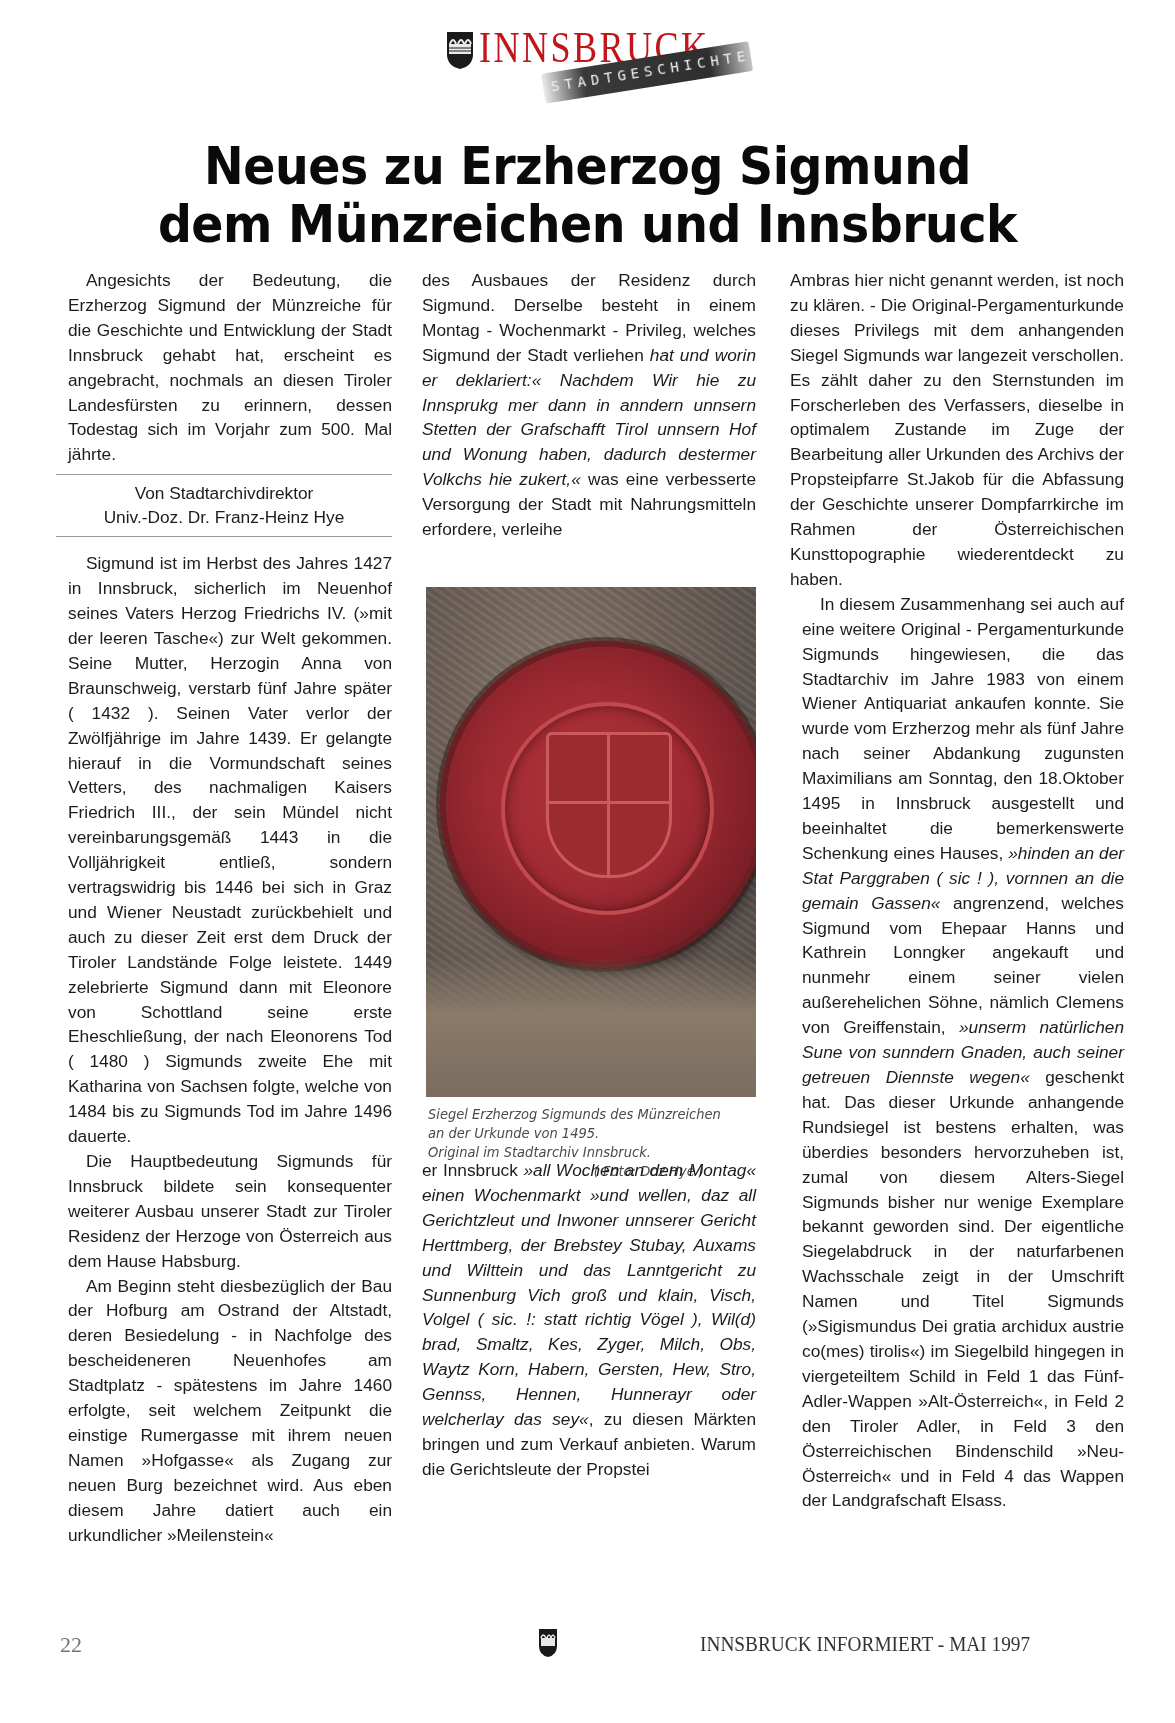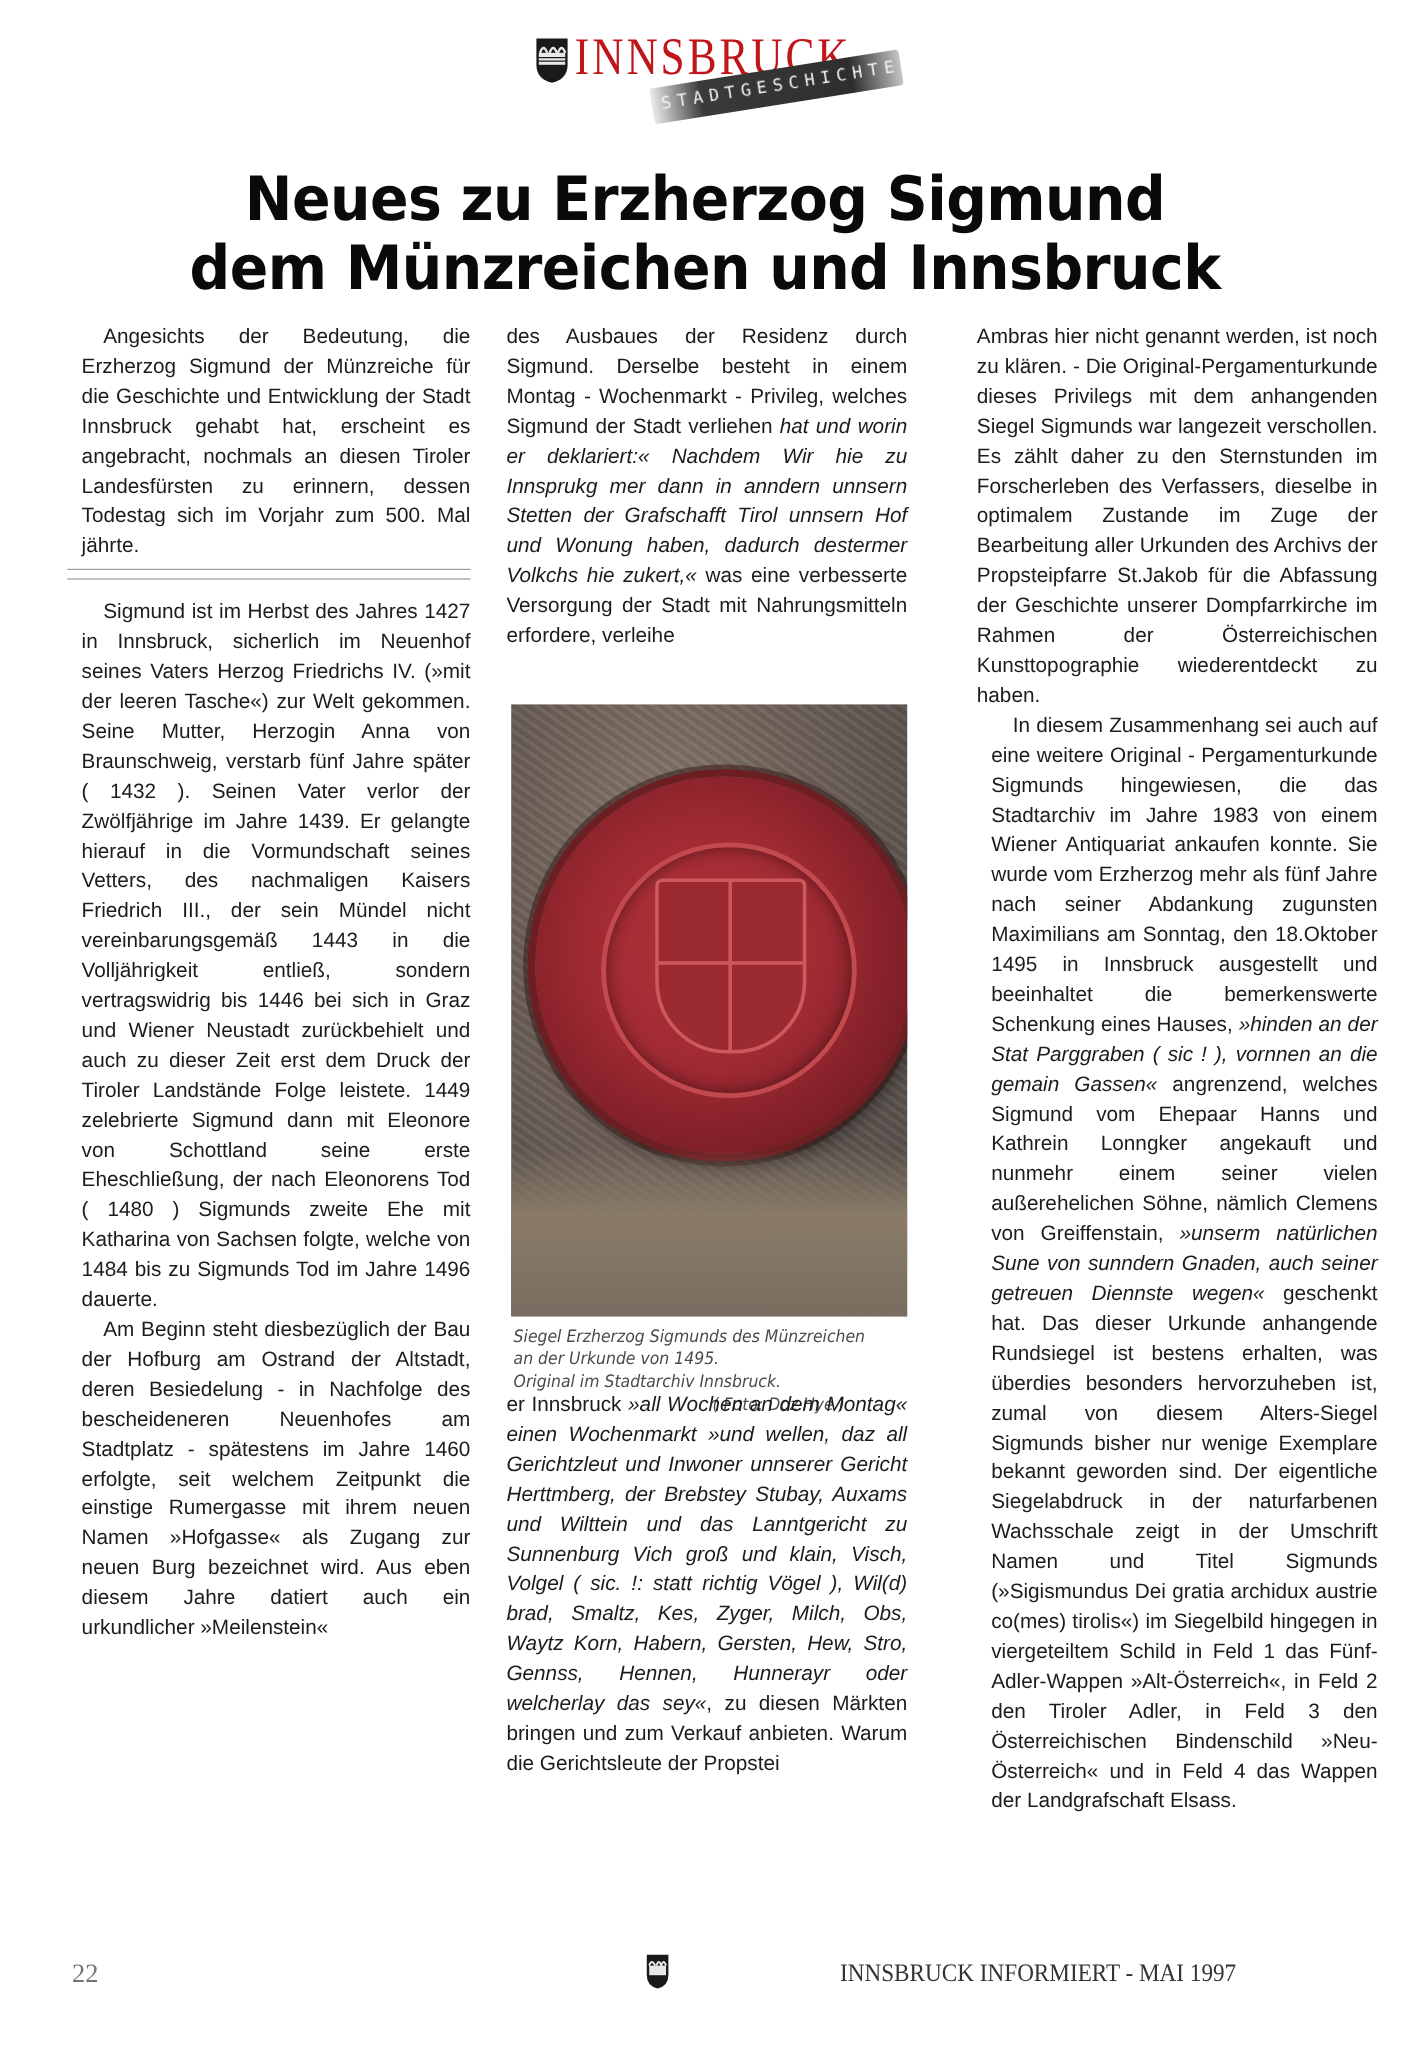"Ambras hier nicht genannt werden," .c3 { left: 814px -> 790px }
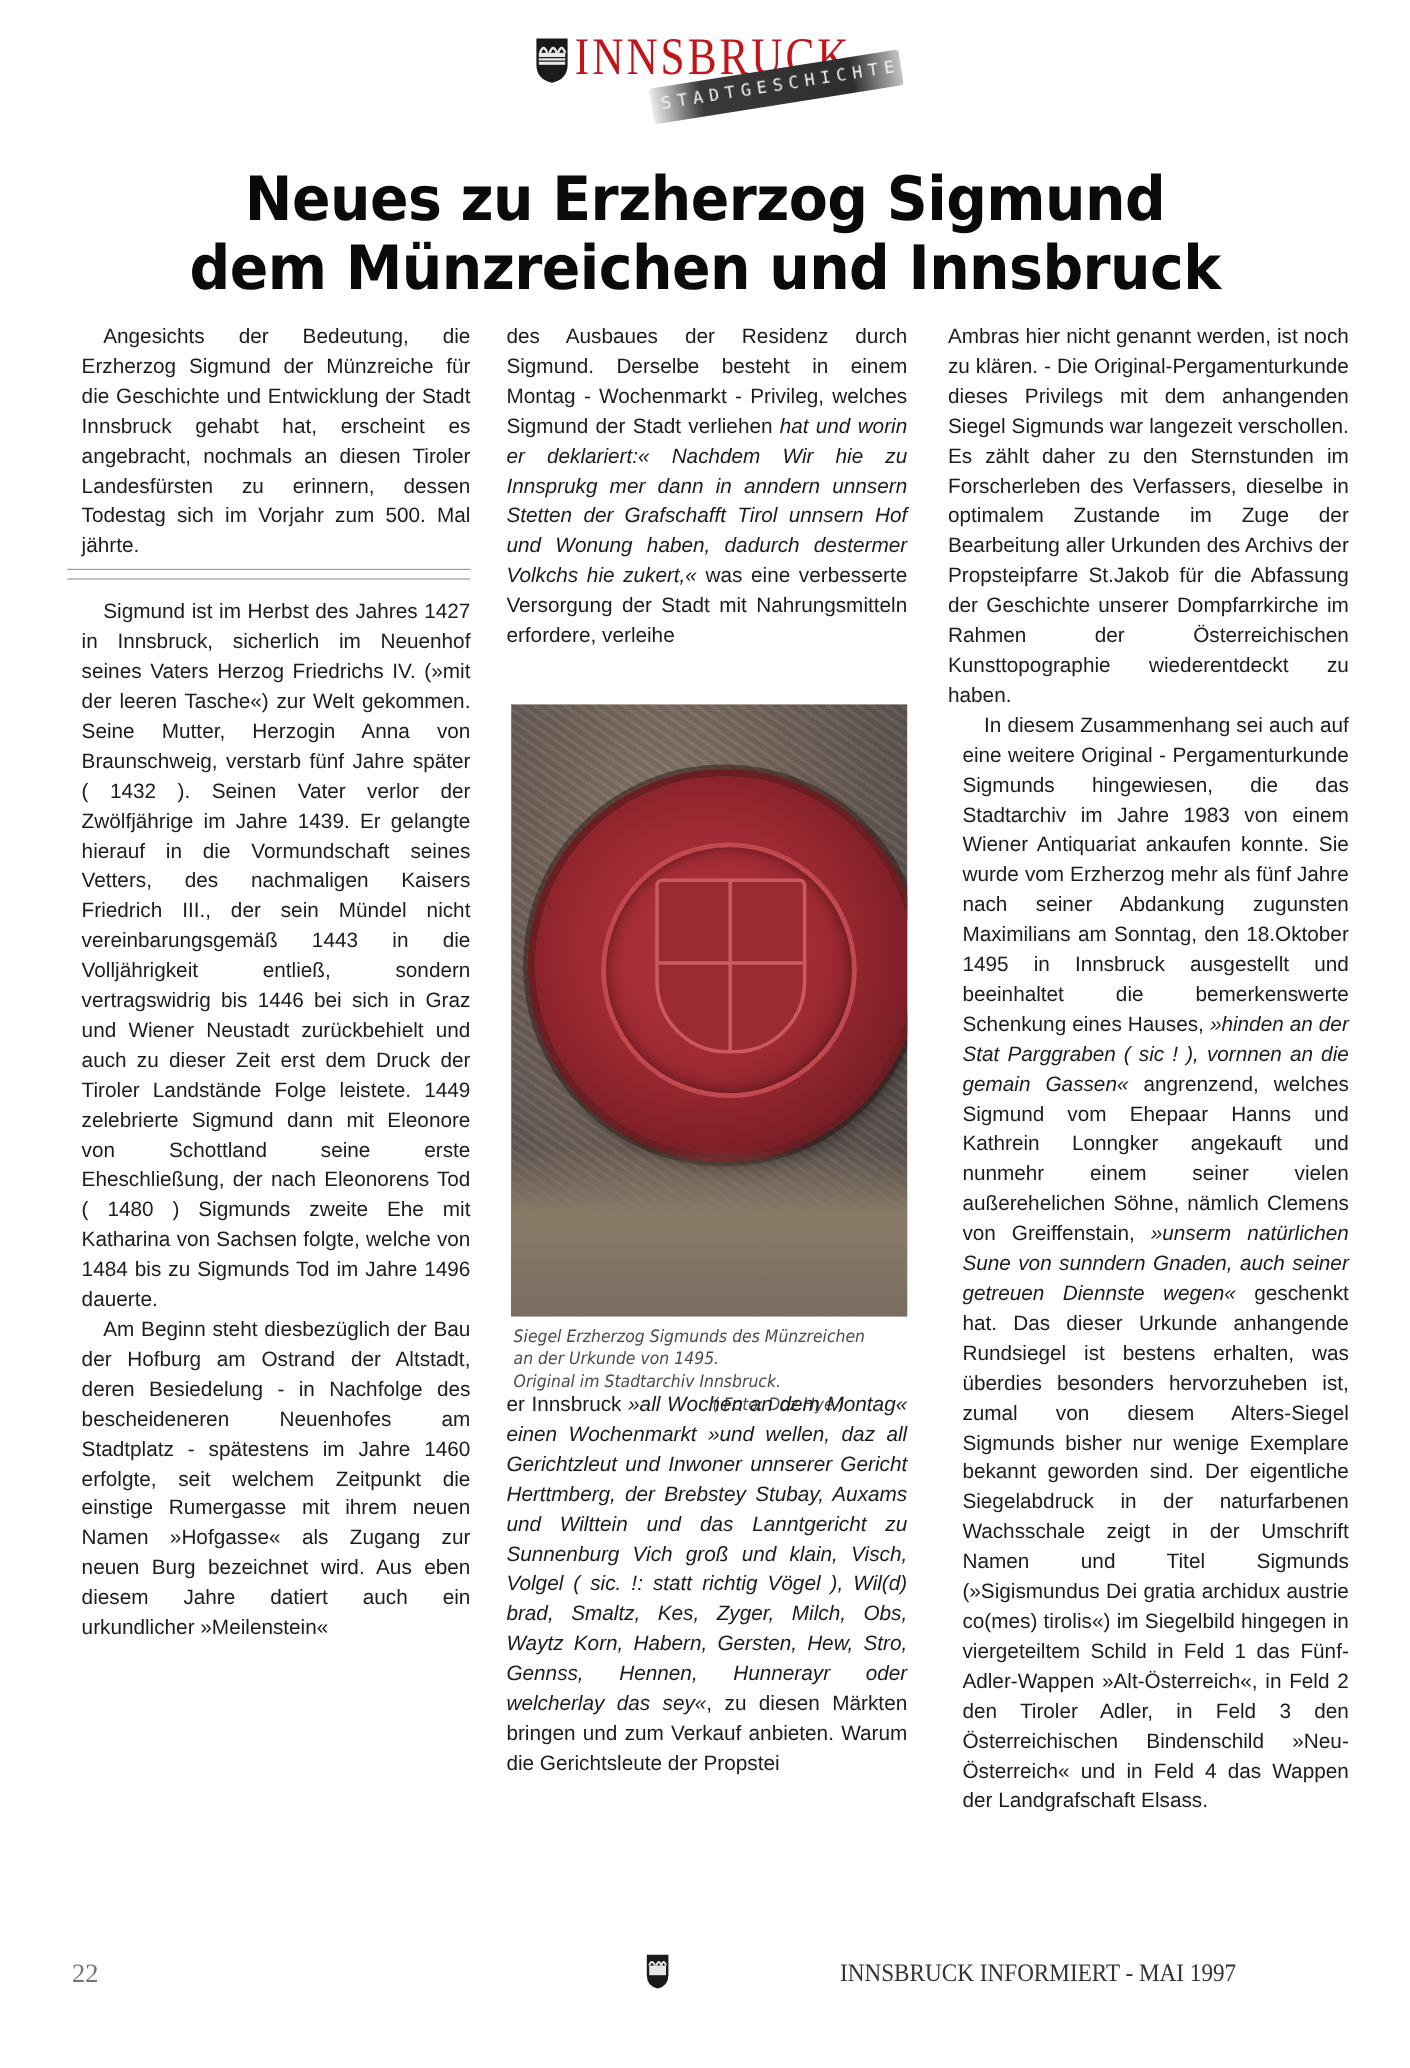"Von Stadtarchivdirektor" div.byline { html: none -> <div> <div>Von Stadtarchivdirektor</div> <div>Univ.-Doz. Dr. Franz-Heinz Hye</div> </div> }
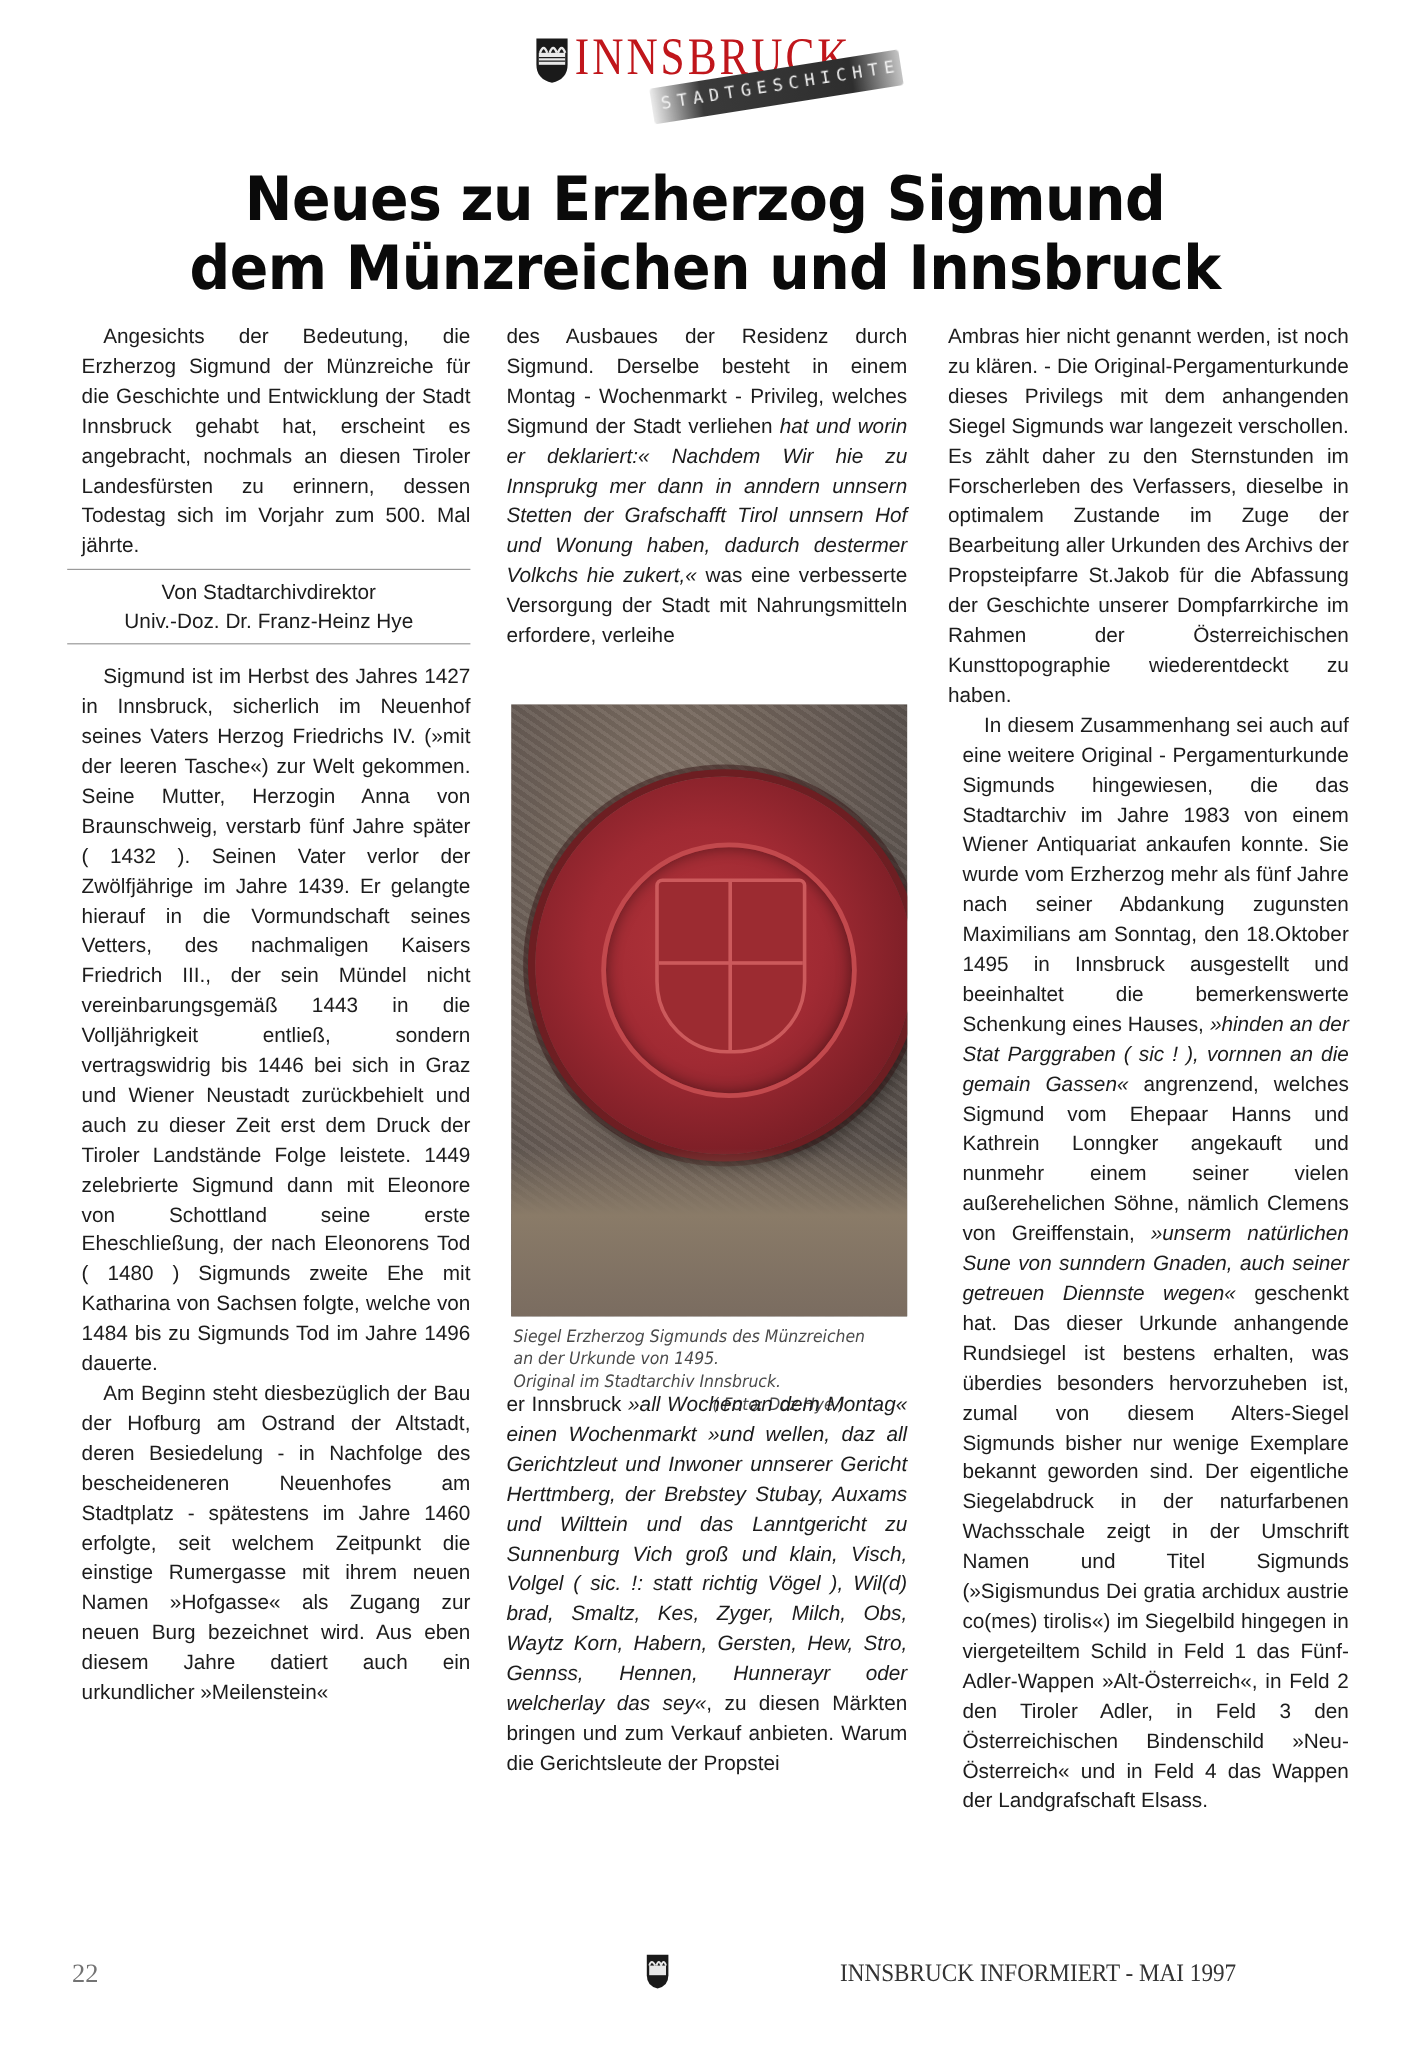"Die Hauptbedeutung Sigmunds für" p.indent { html: none -> <p>Die Hauptbedeutung Sigmunds für Innsbruck bildete sein konsequenter weiterer Ausbau unserer Stadt zur Tiroler Residenz der Herzoge von Österreich aus dem Hause Habsburg.</p> }
